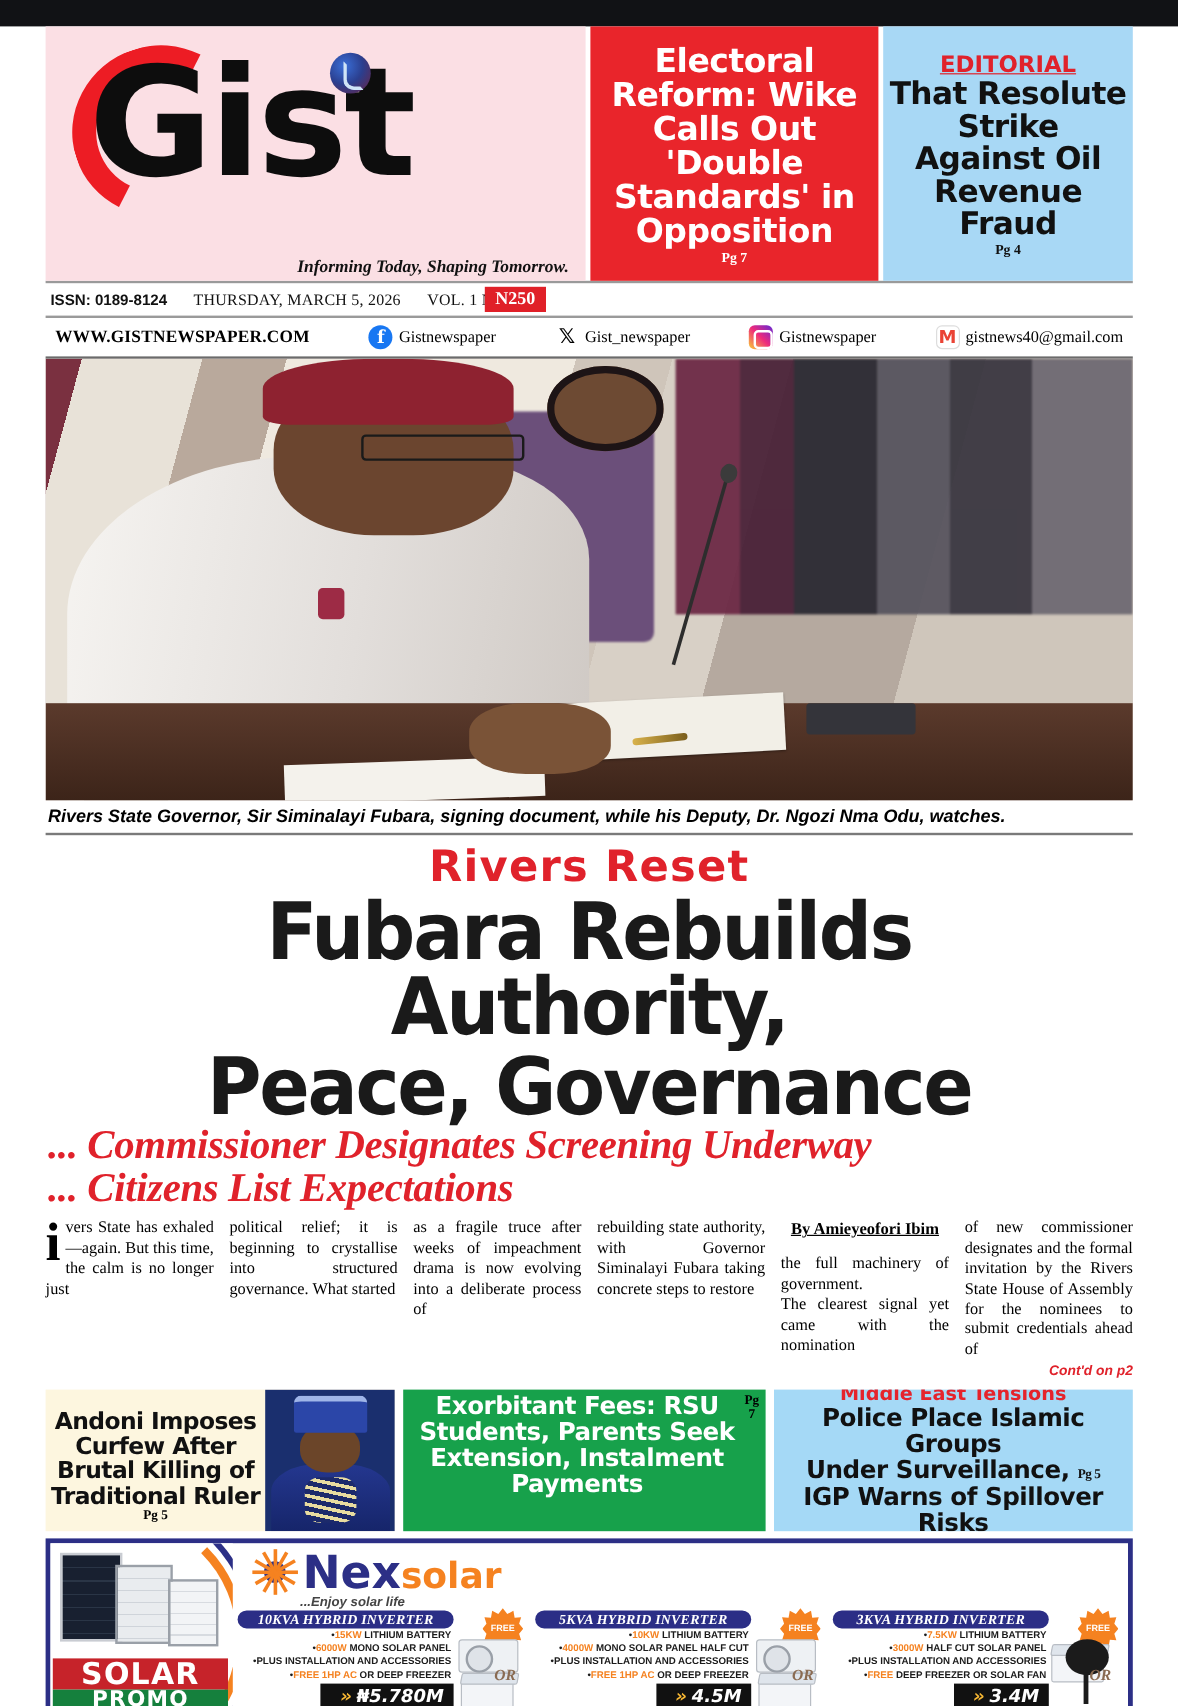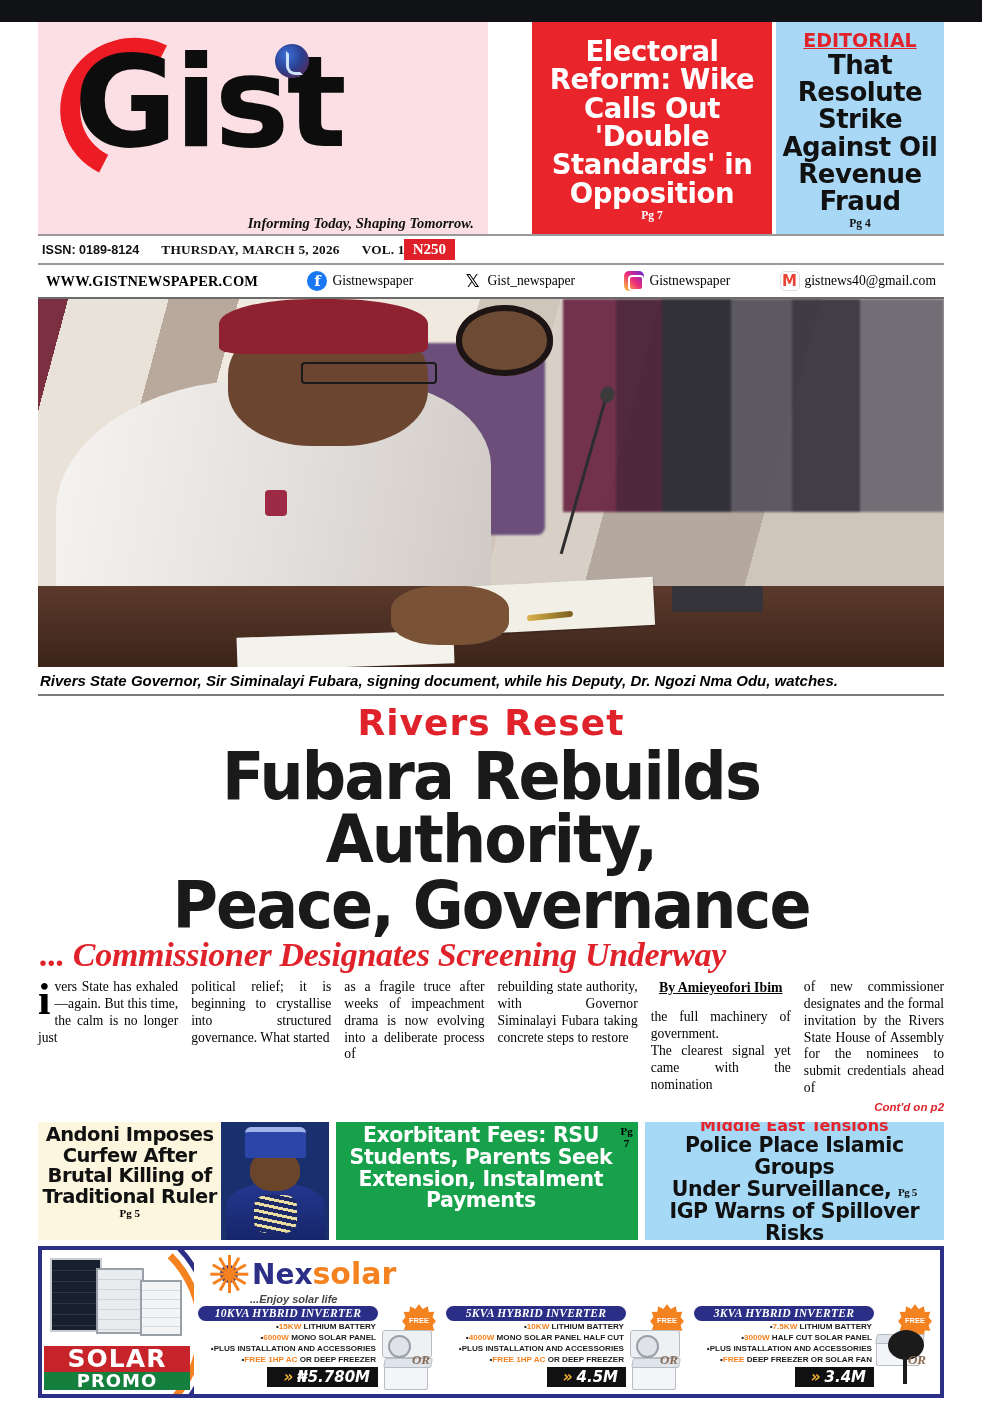"Electoral Reform: Wike Calls Out" .mast-red { margin-left: 40px -> none }
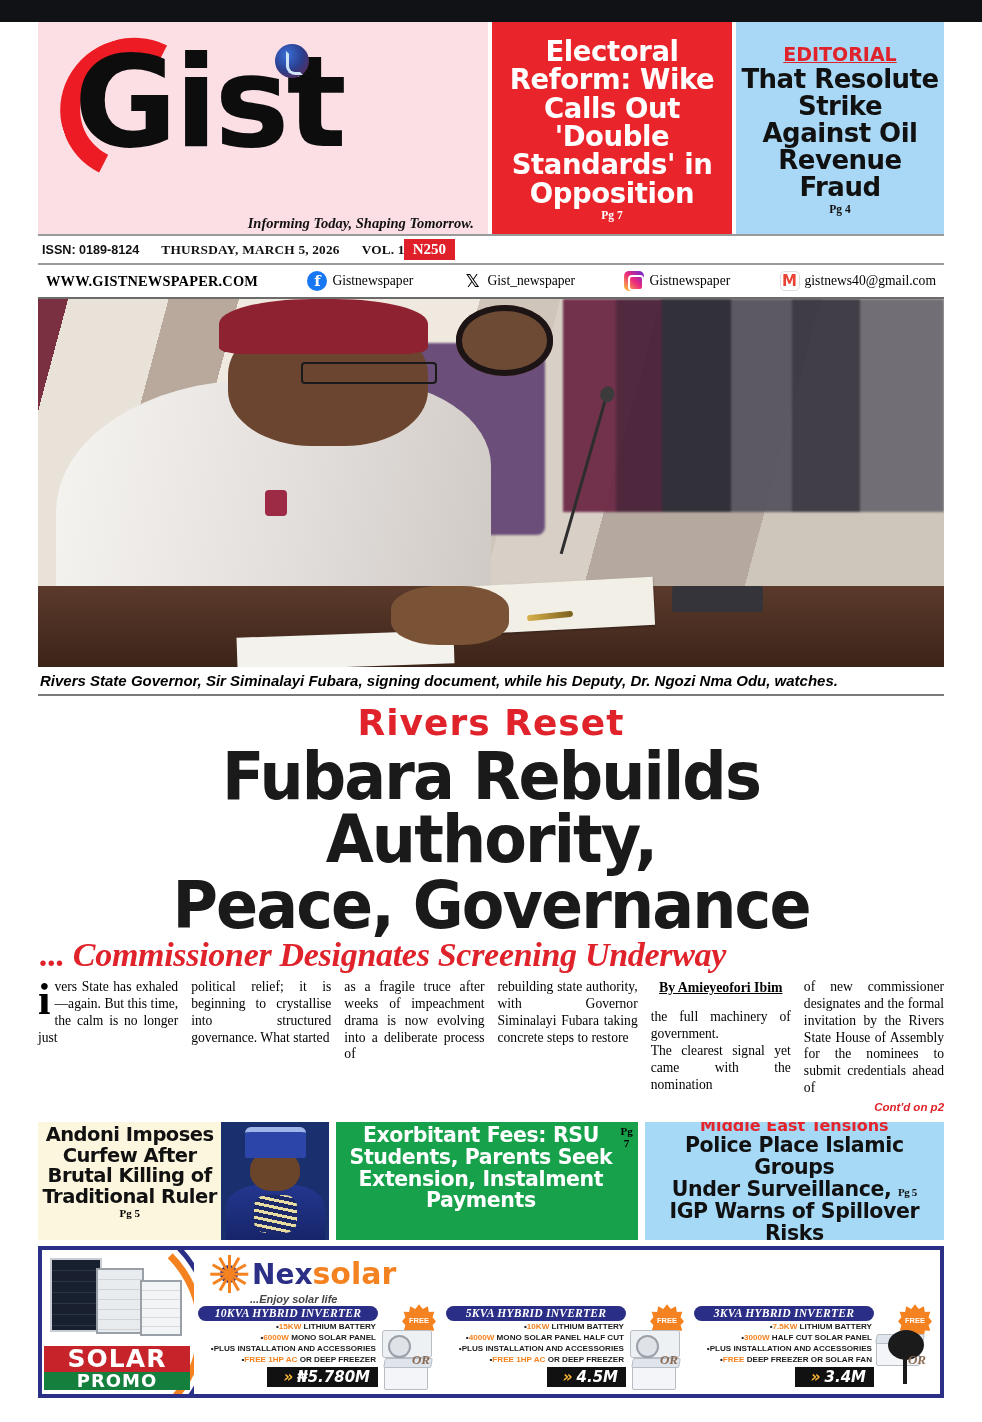"THURSDAY, MARCH 5, 2026" .inforow .dateline, .inforow .vol { font-weight: bold -> normal }
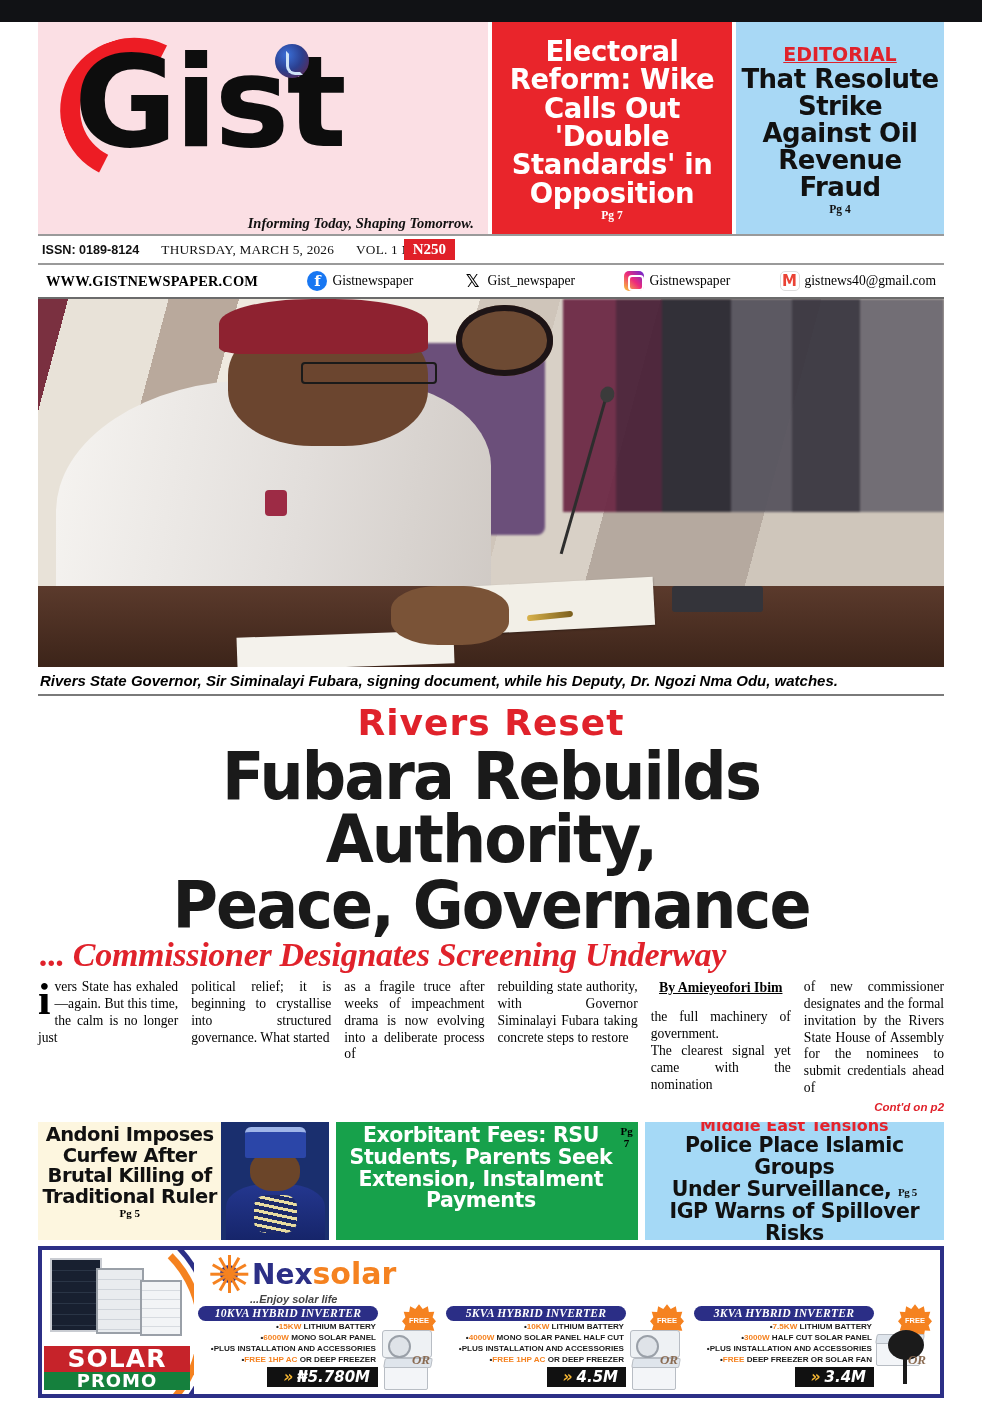"... Citizens List Expectations" div.subhead { html: none -> <div>... Citizens List Expectations</div> }
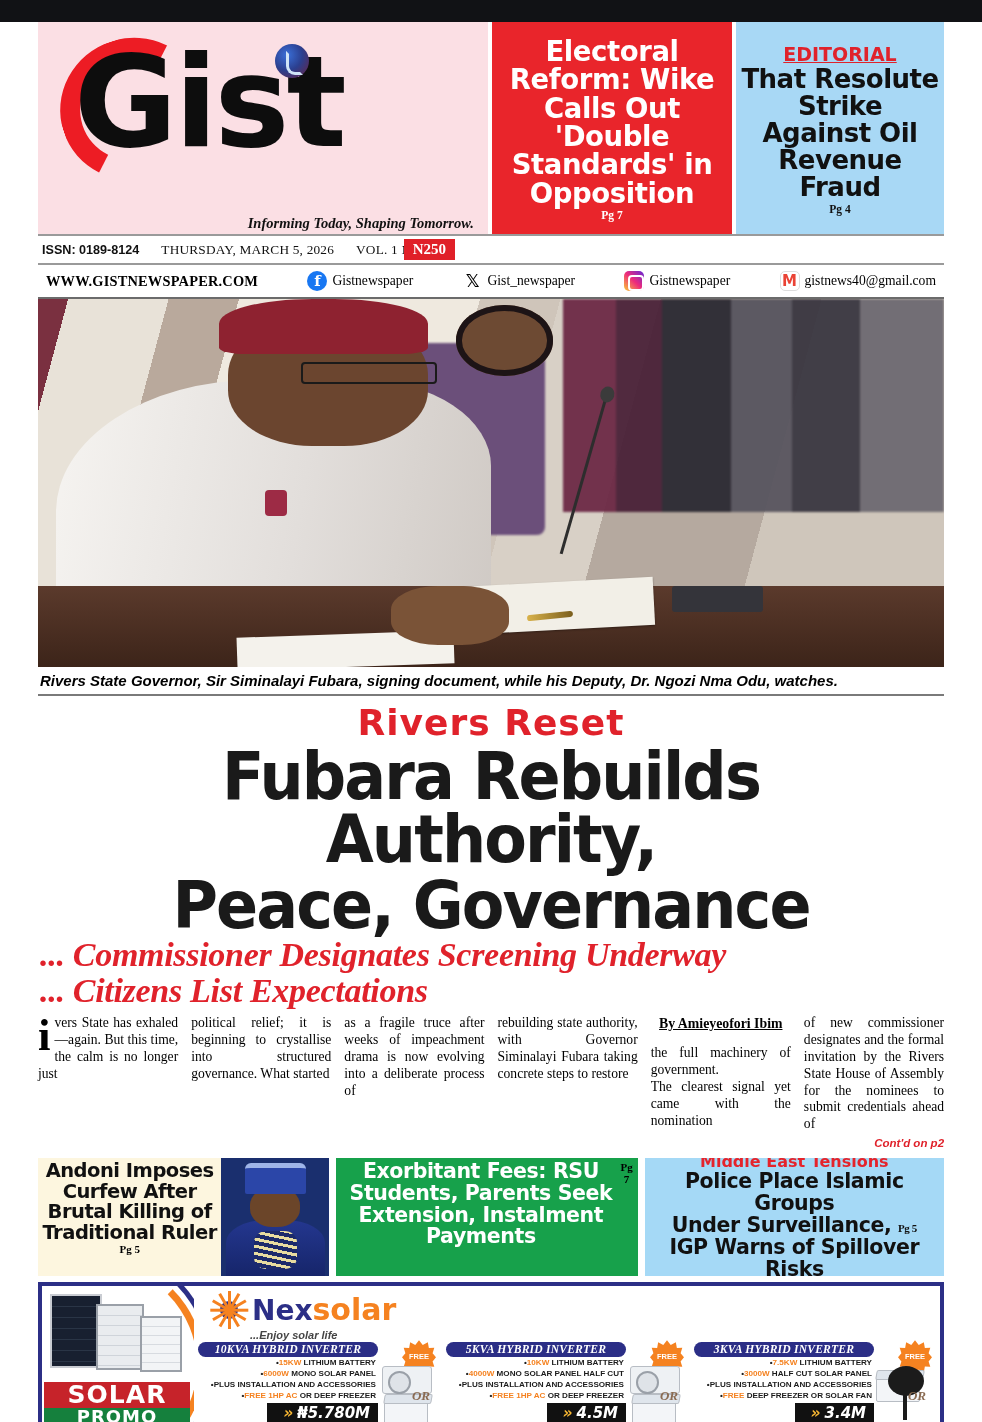"Andoni Imposes Curfew After Brutal" .box-andoni .txt { padding: 3px 2px 0 -> 17px 2px 0 }
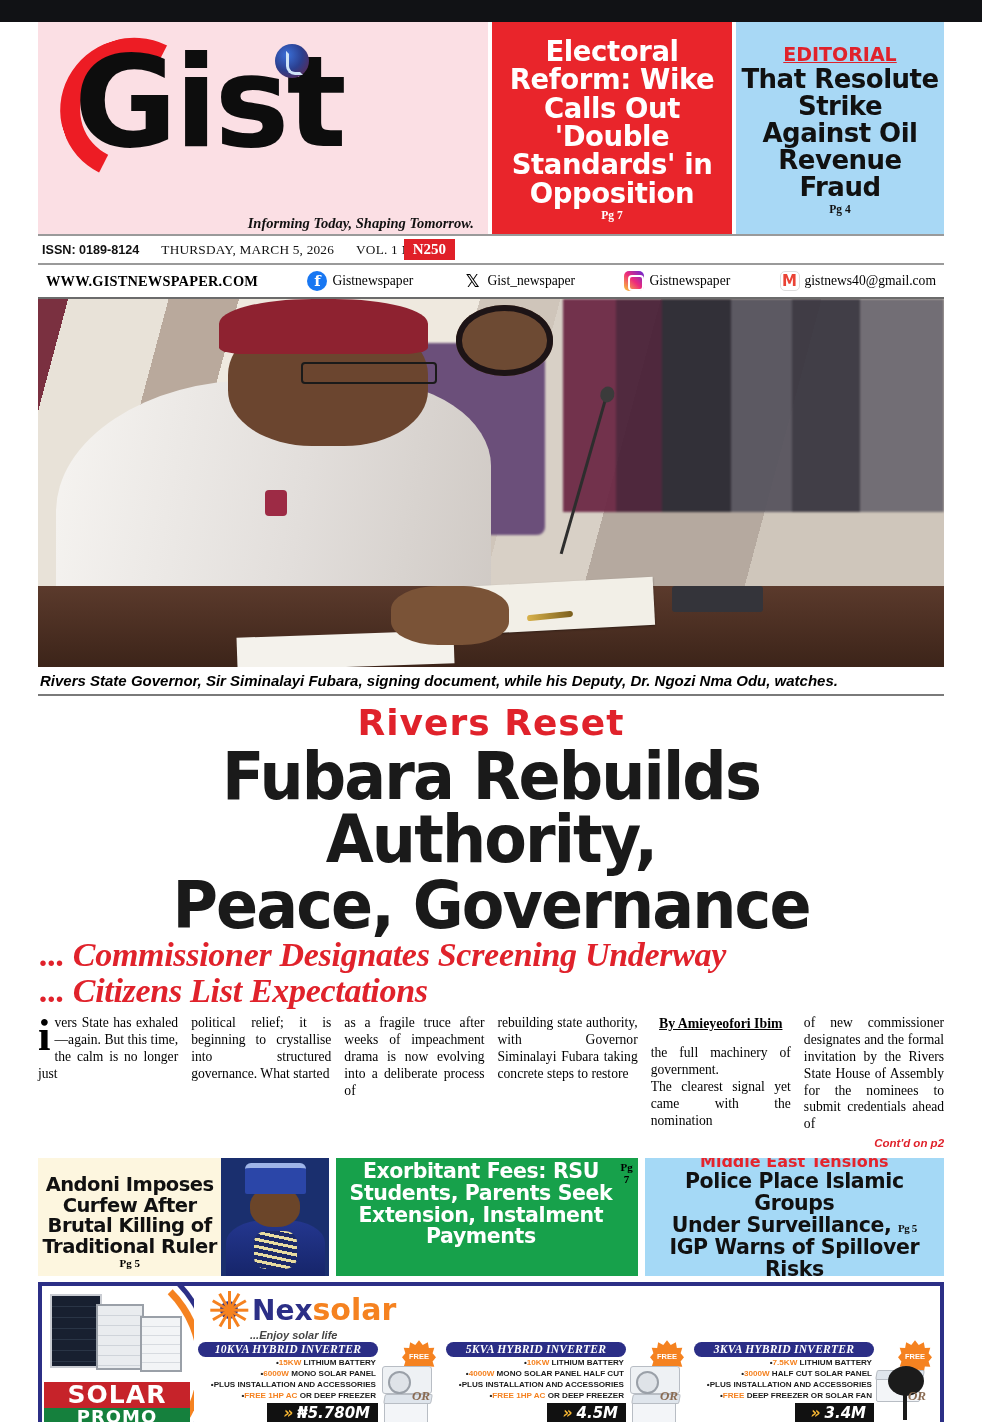"Nex" .brandtxt .n1 { font-size: 28px -> 38px }
